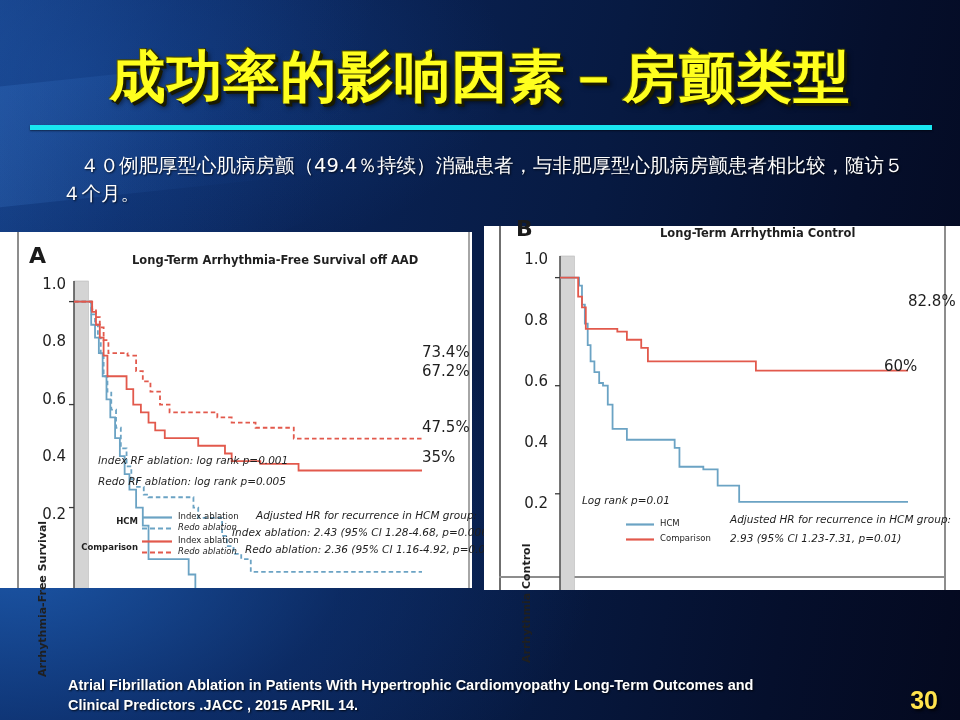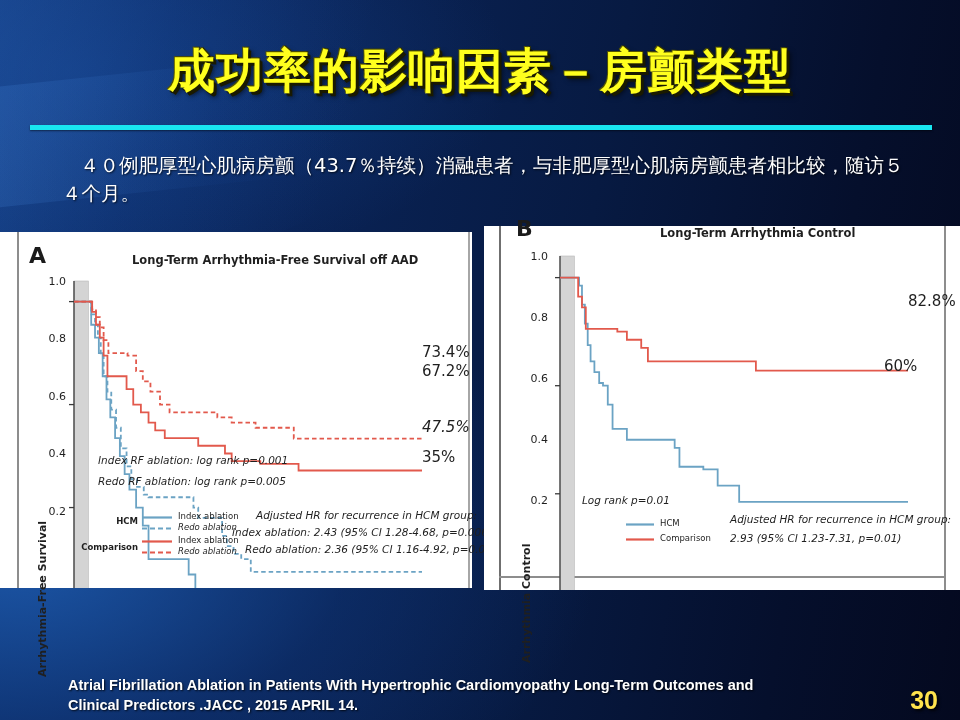"成功率的影响因素－房颤类型" #title { font-size: 47px -> 56px }
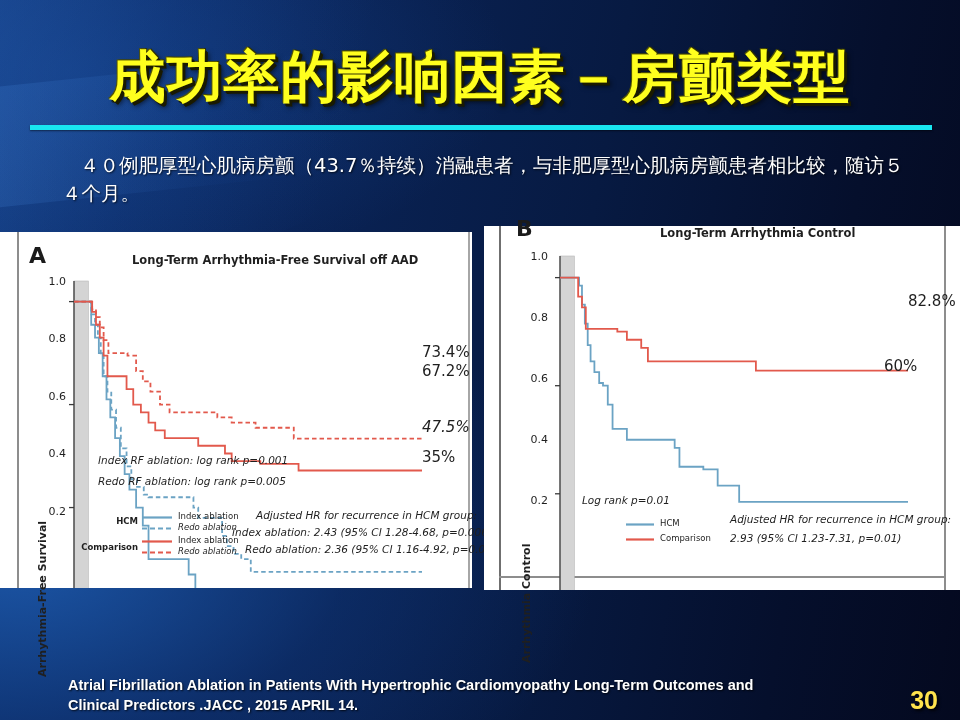"４０例肥厚型心肌病房颤（43.7％持续）消融患者，与非肥厚型心肌病房颤患者相比较" div { text: 43.7 -> 49.4 }
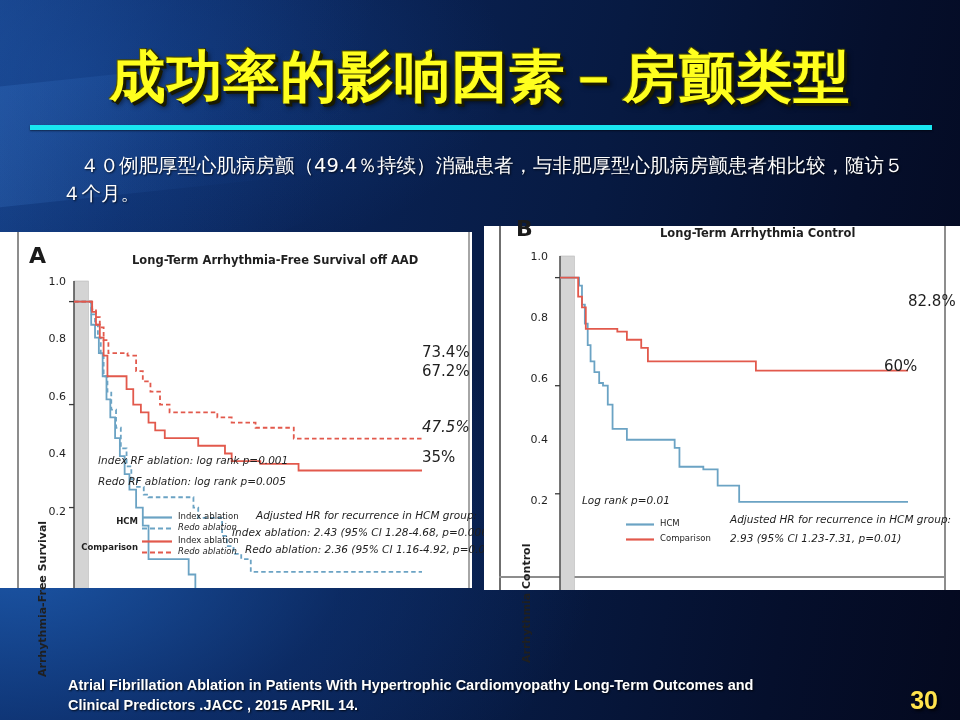"1.0" .tick-y { font-size: 11px -> 15px }
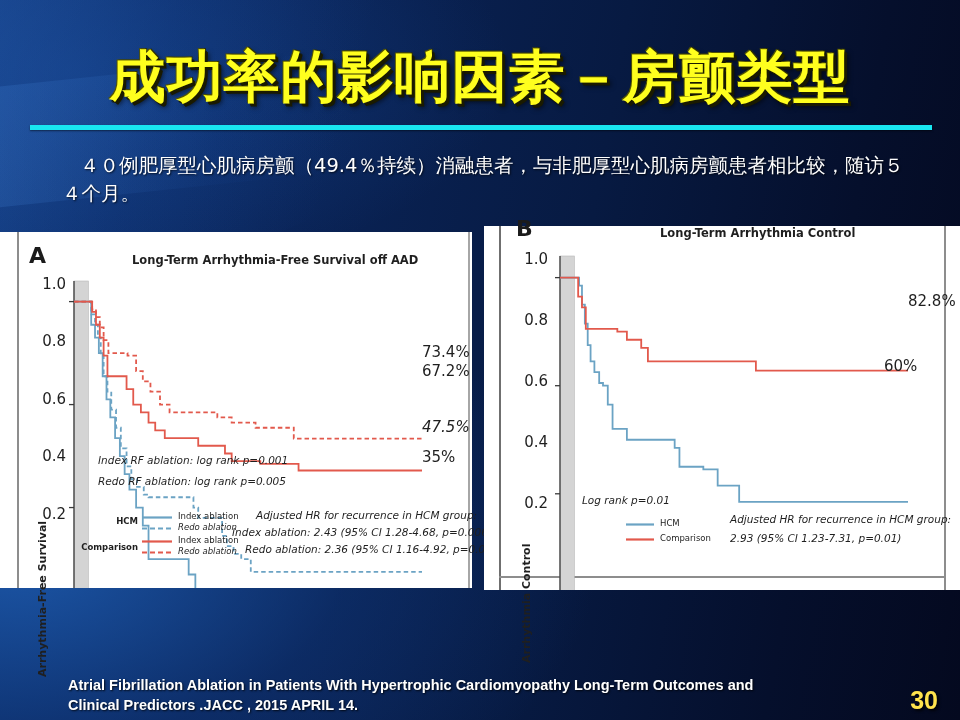"47.5%" div.endlabel { font-style: italic -> none }
